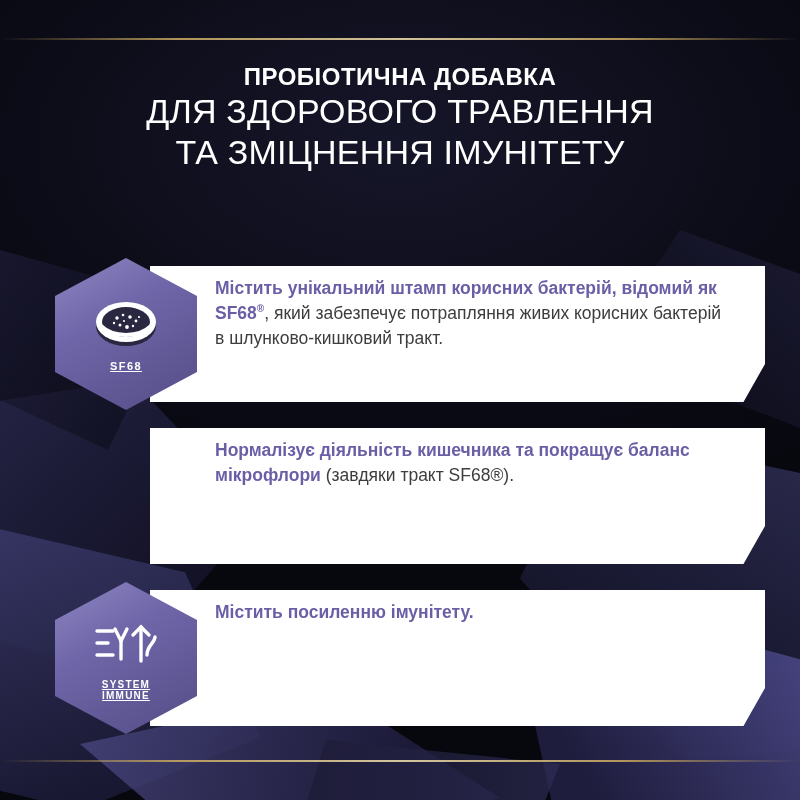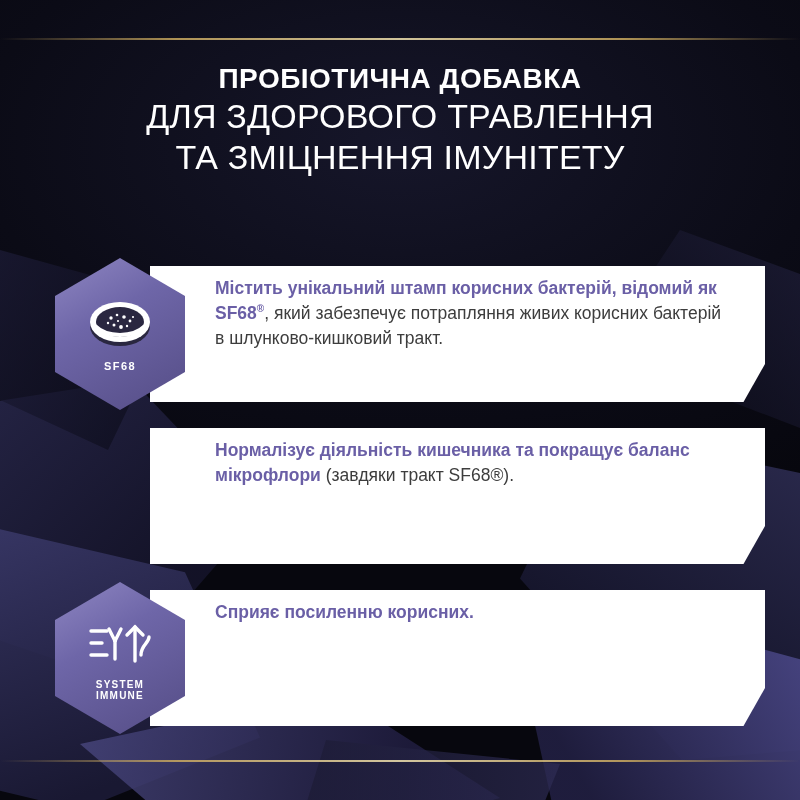"ПРОБІОТИЧНА ДОБАВКА" .headline .l1 { font-size: 28px -> 24px }
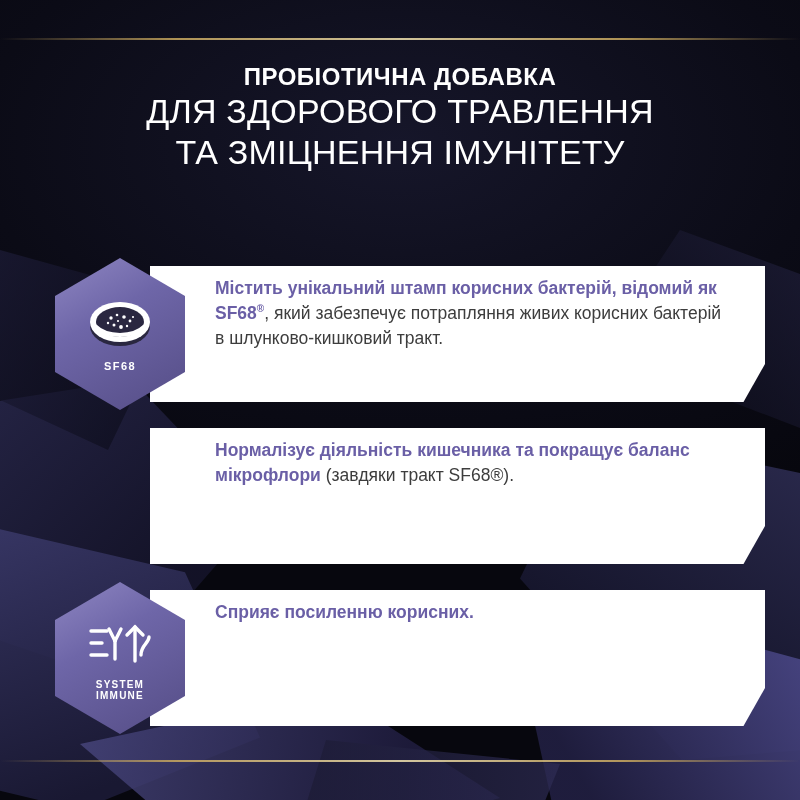"SF68" .hex { text-decoration: none -> underline; width: 130px -> 142px }
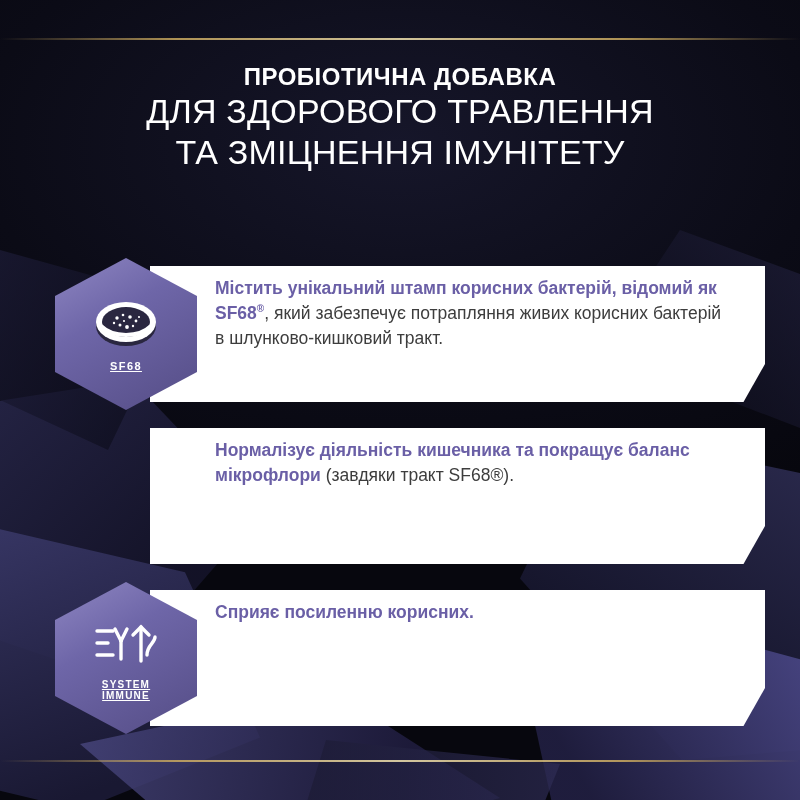"Сприяє посиленню корисних." span.hl { text: Сприяє посиленню корисних -> Містить посиленню імунітету }
